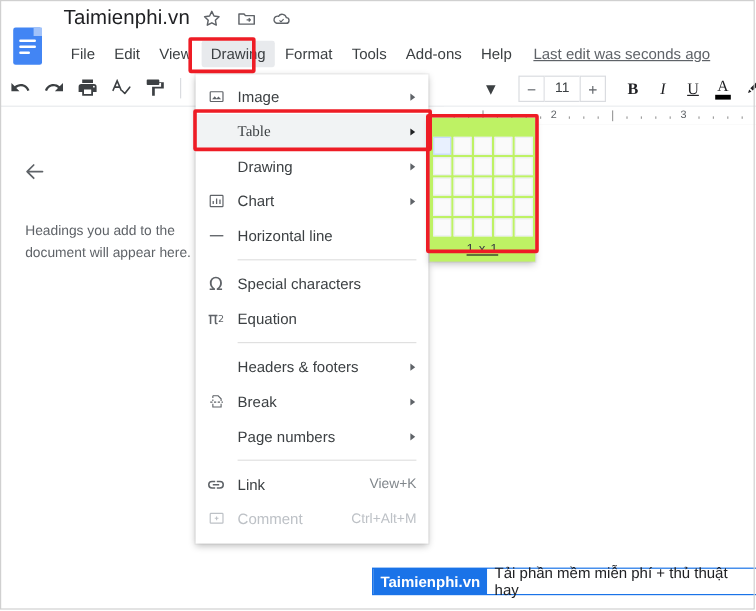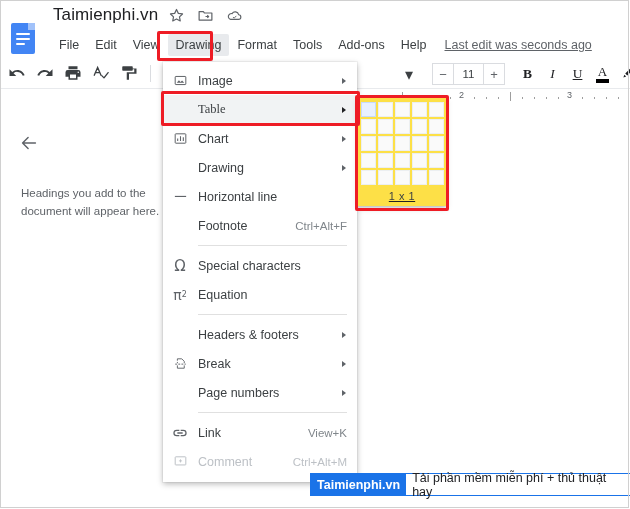"Chart" div.mrow { order: before "Drawing" -> after "Drawing" }
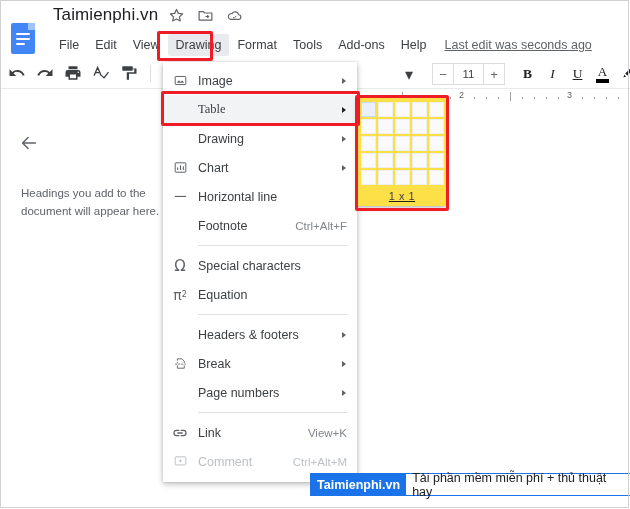"1 x 1" .grid-pop { background: #fde047 -> #bef264; padding: 4px 3px 2px 3px -> 16px 3px 2px 3px }
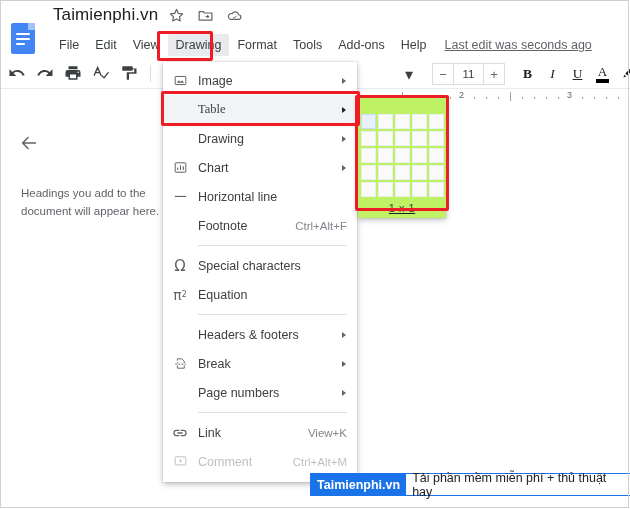"Footnote" div.mrow { html: <div> <span>Footnote</span> <span>Ctrl+Alt+F</span> </div> -> none }
